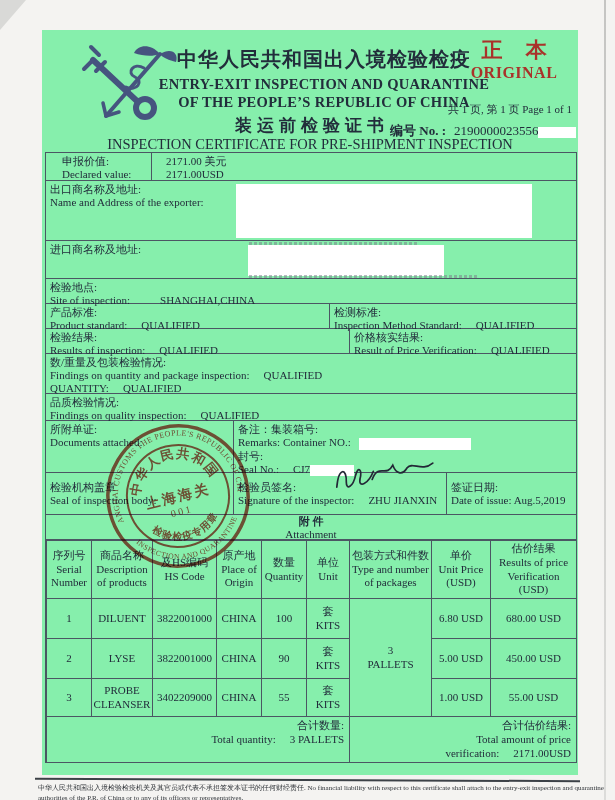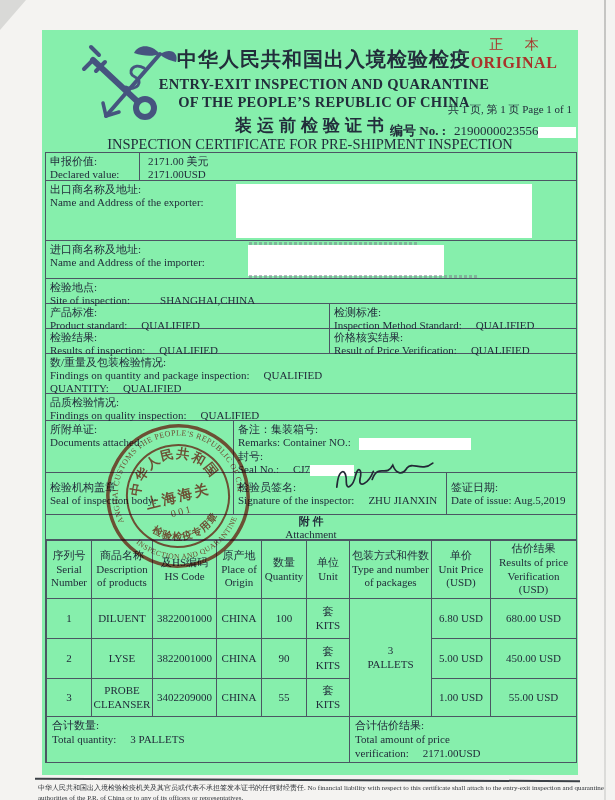"正 本" .original .cnl { font-size: 14px -> 21px; font-weight: normal -> bold }
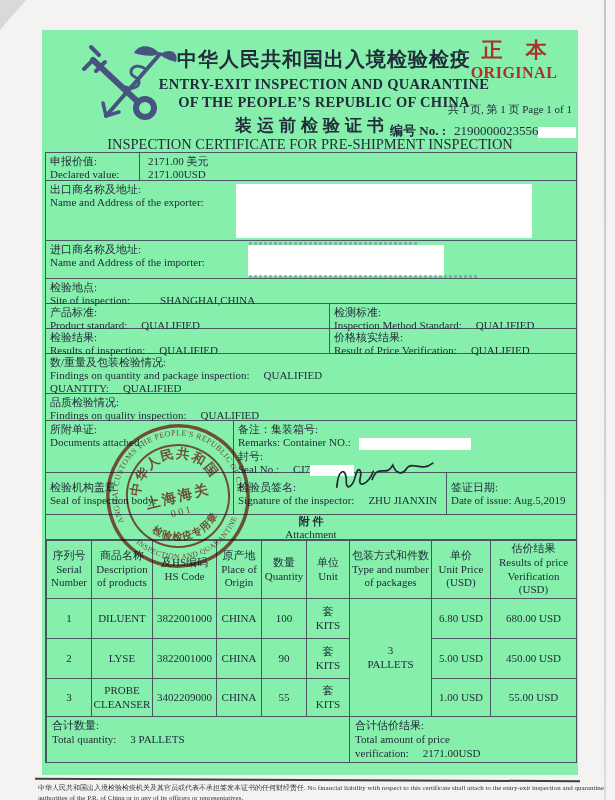"申报价值:" div.cell { margin-left: none -> 12px }
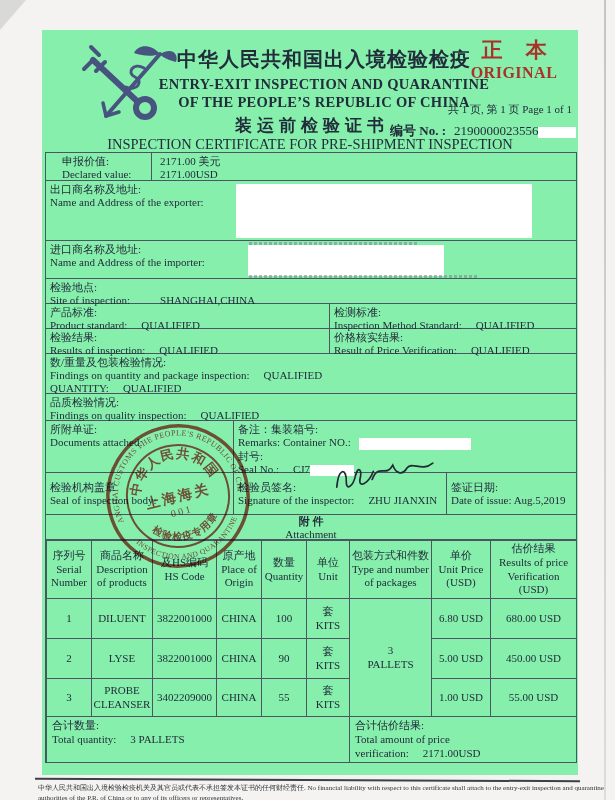"2171.00 美元" div.cell { padding-left: 8px -> 14px }
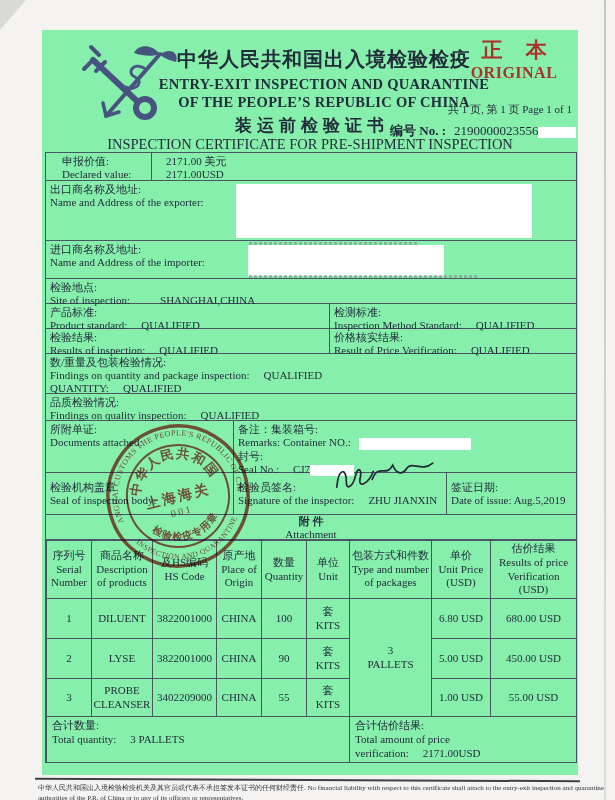"Name and Address of the importer:" div { html: <div>Name and Address of the importer:</div> -> none }
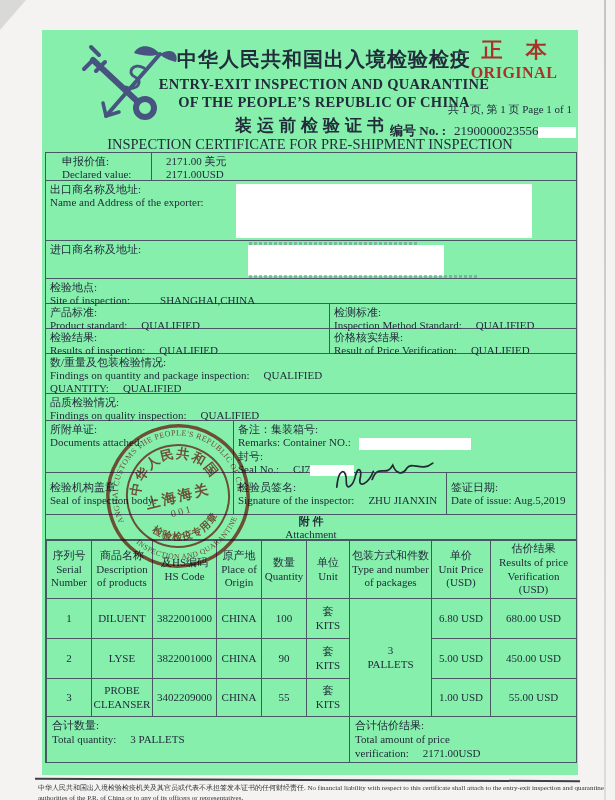"检验结果:" div.row { gap: none -> 20px }
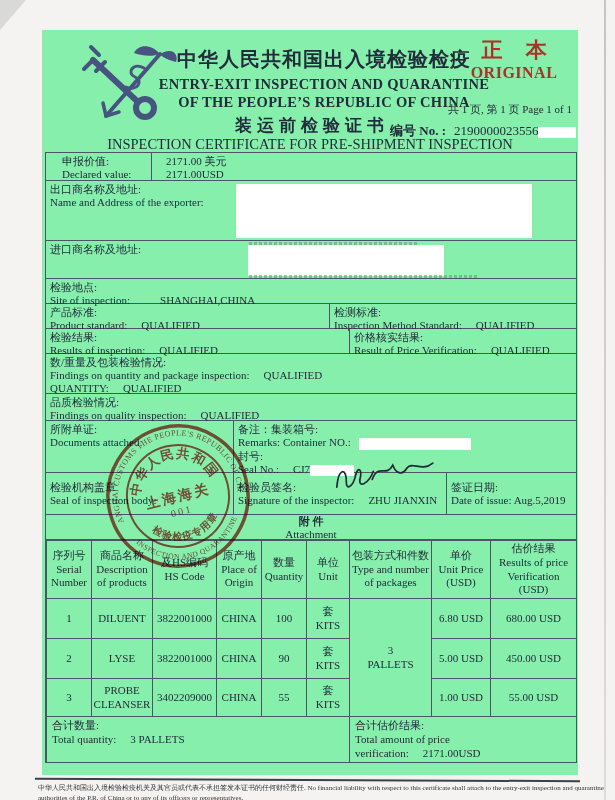"合计数量:" table.items .tot { text-align: left -> right }
